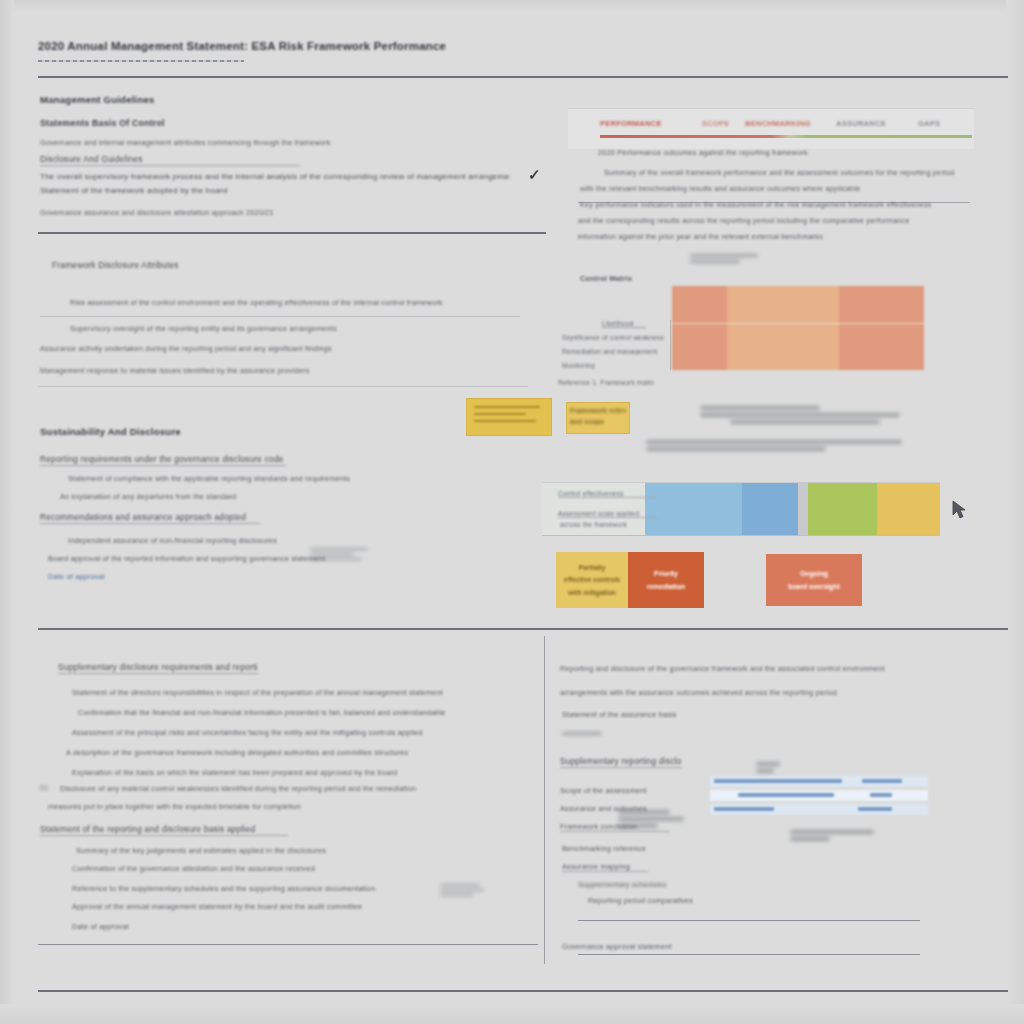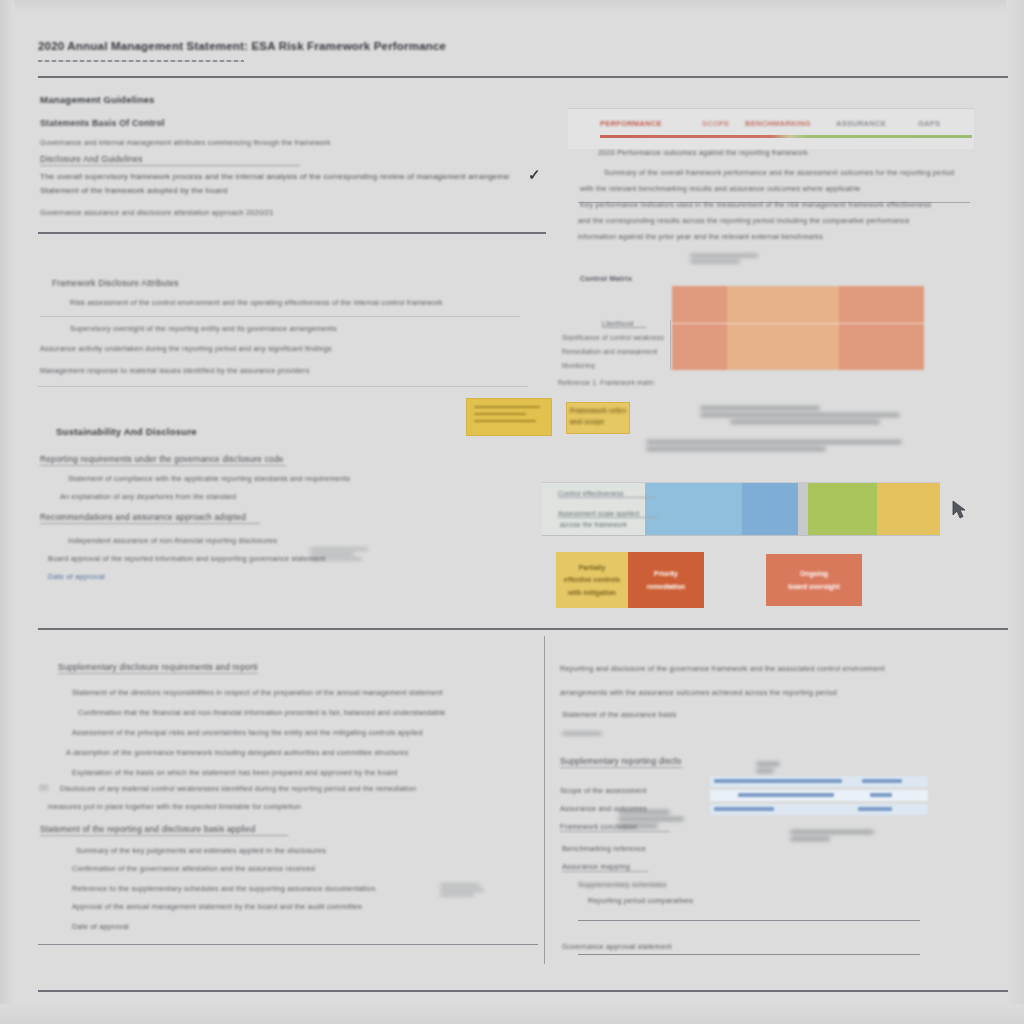"Framework Disclosure Attributes" div.h-link { top: 278px -> 260px }
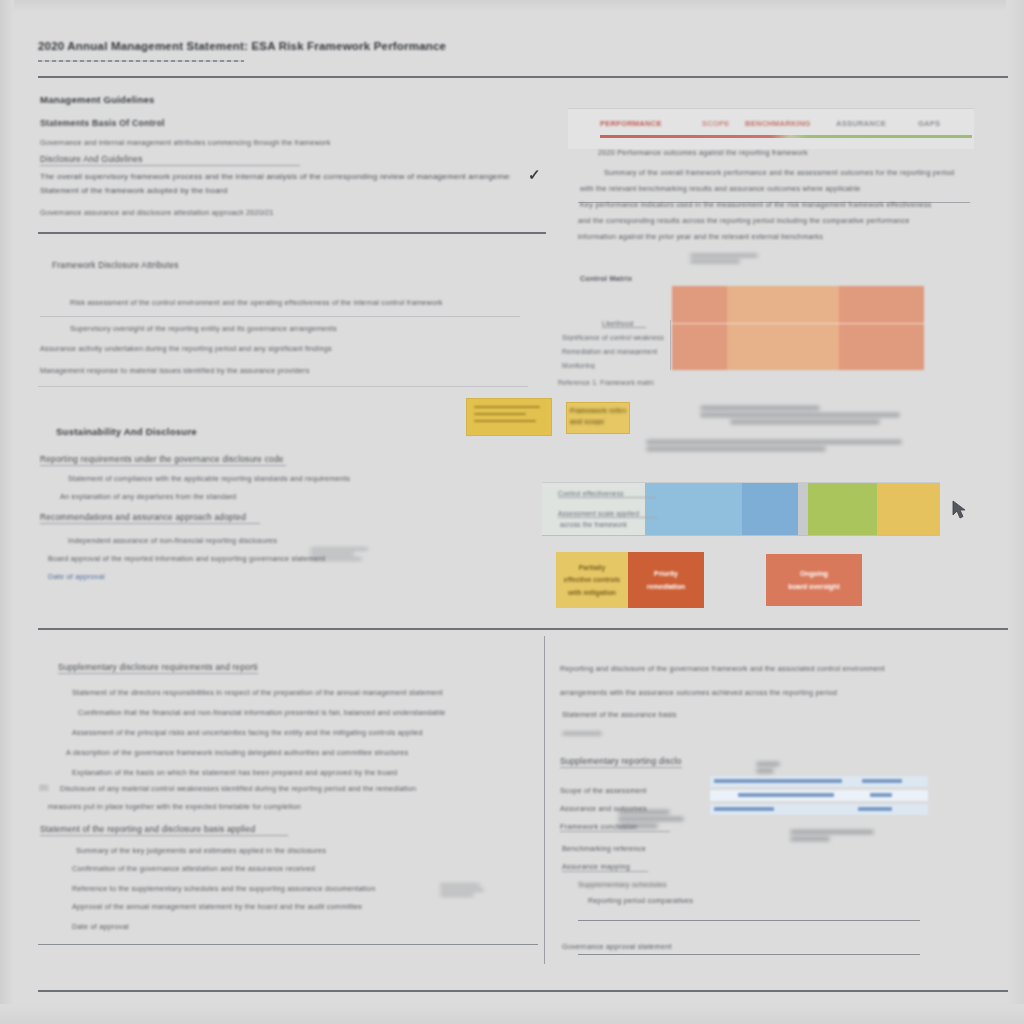"Sustainability And Disclosure" div.h-sect { left: 56px -> 40px }
